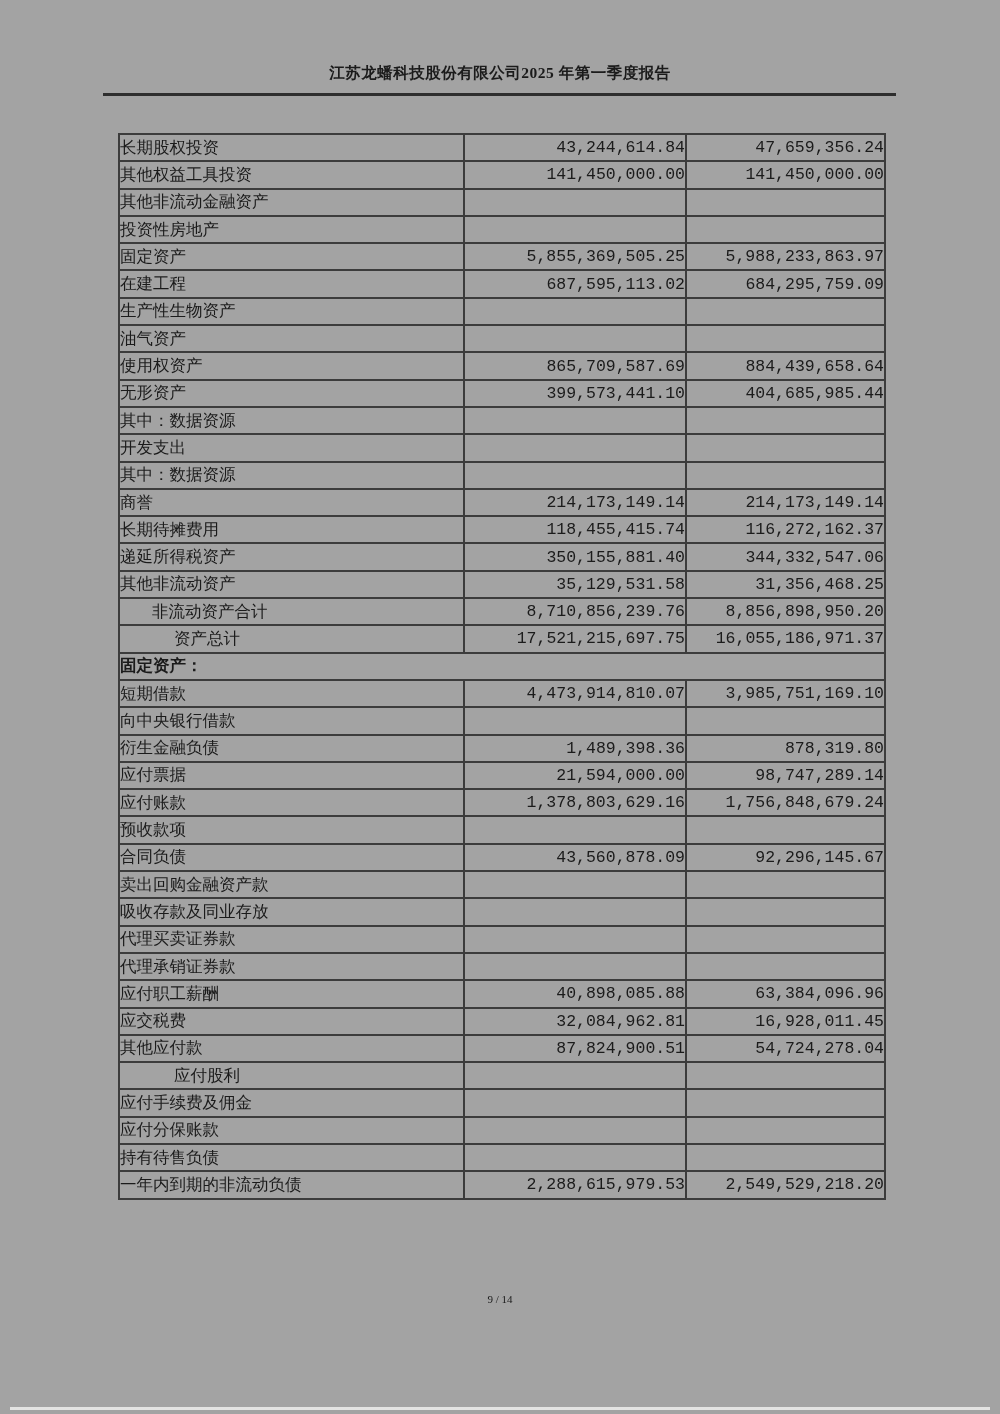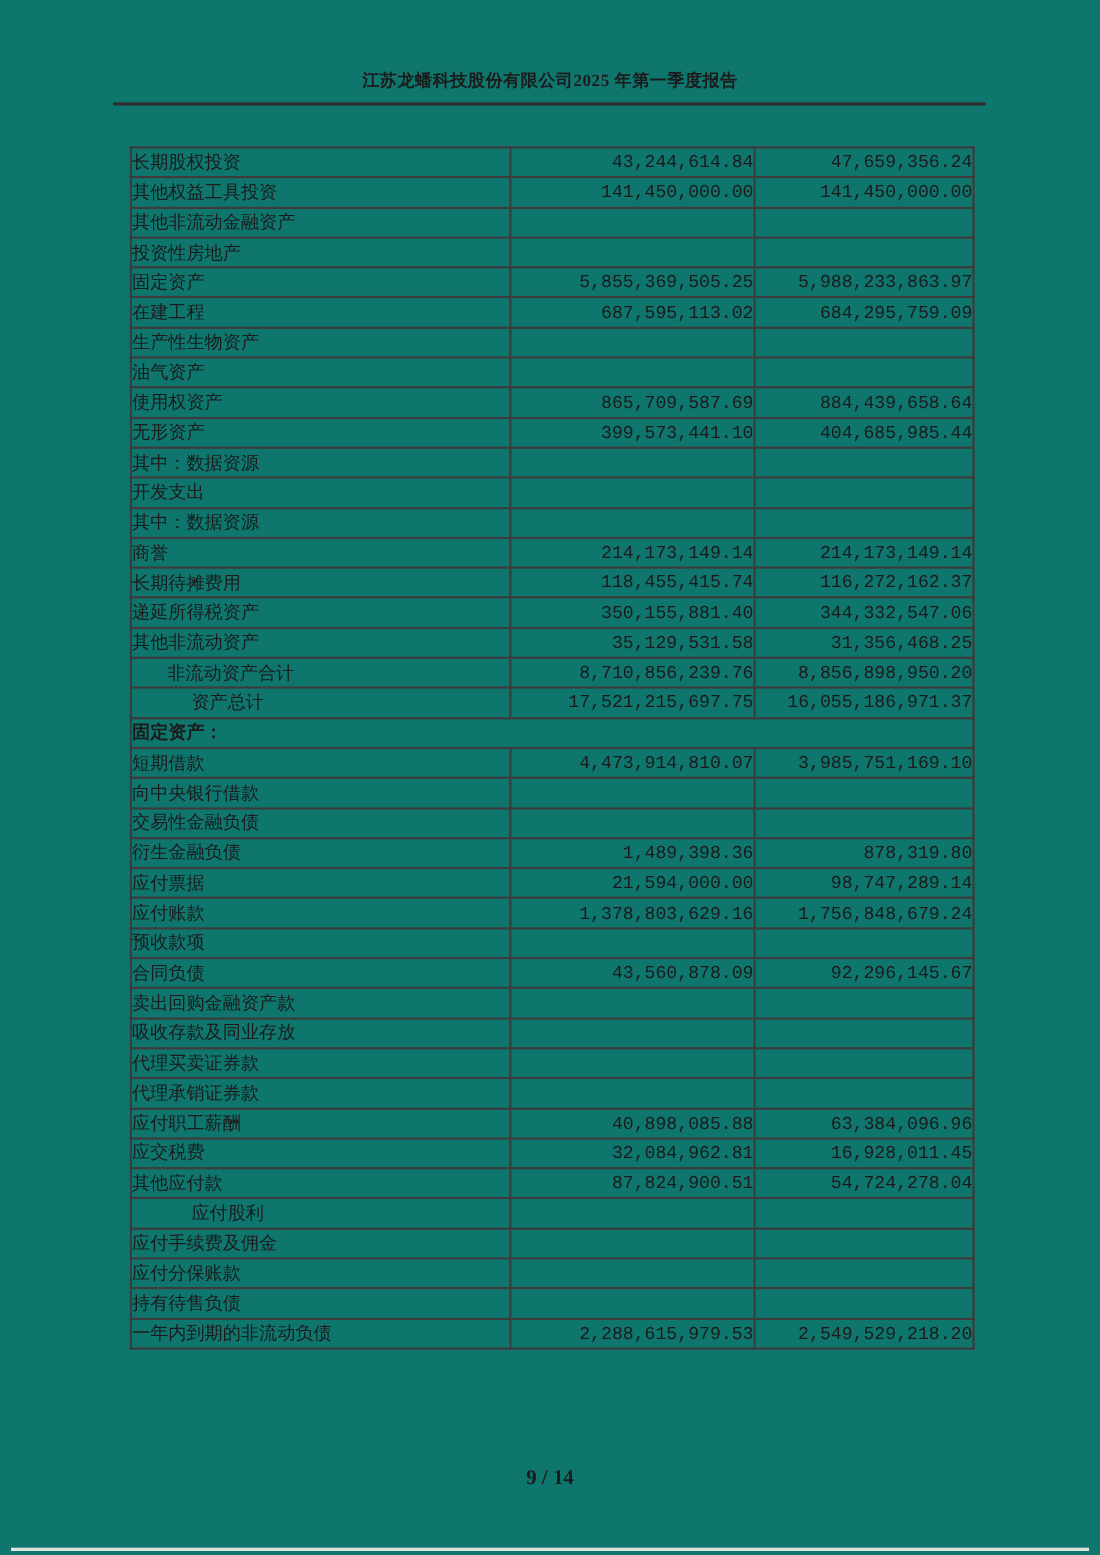"江苏龙蟠科技股份有限公司2025 年第一季度报告" .page { background: #0f766e -> #a3a3a3 }
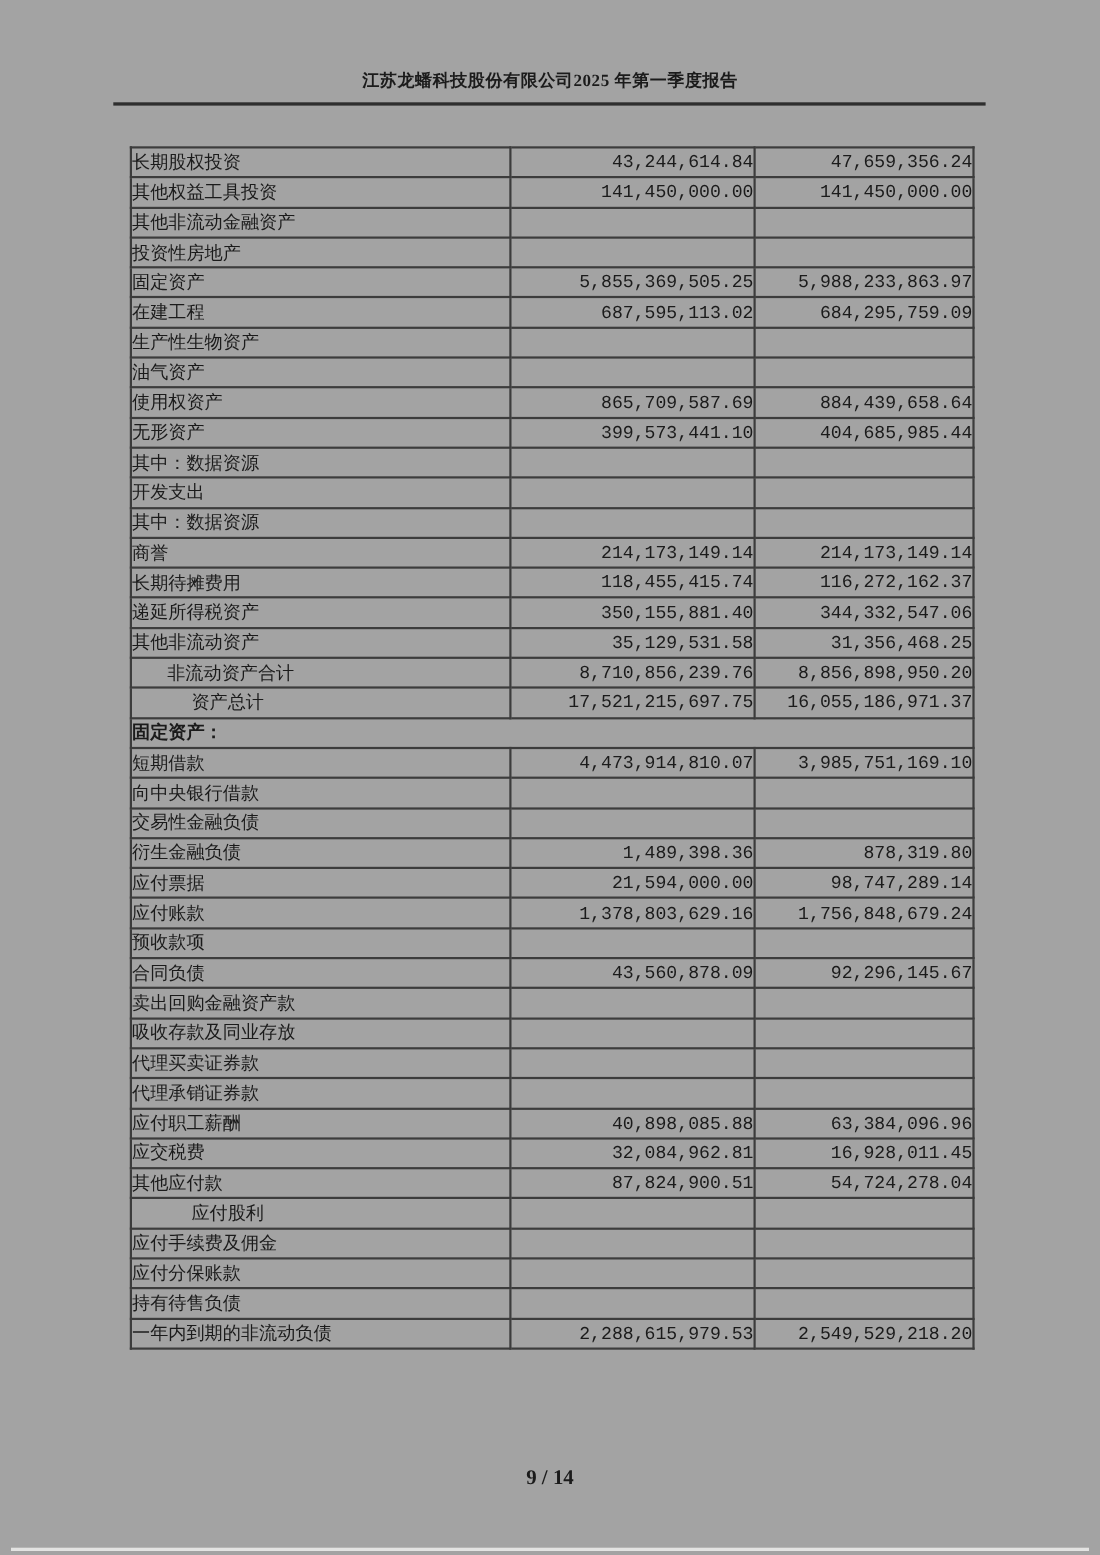"交易性金融负债" tr { html: <tr> <td>交易性金融负债</td> <td></td> <td></td> </tr> -> none }
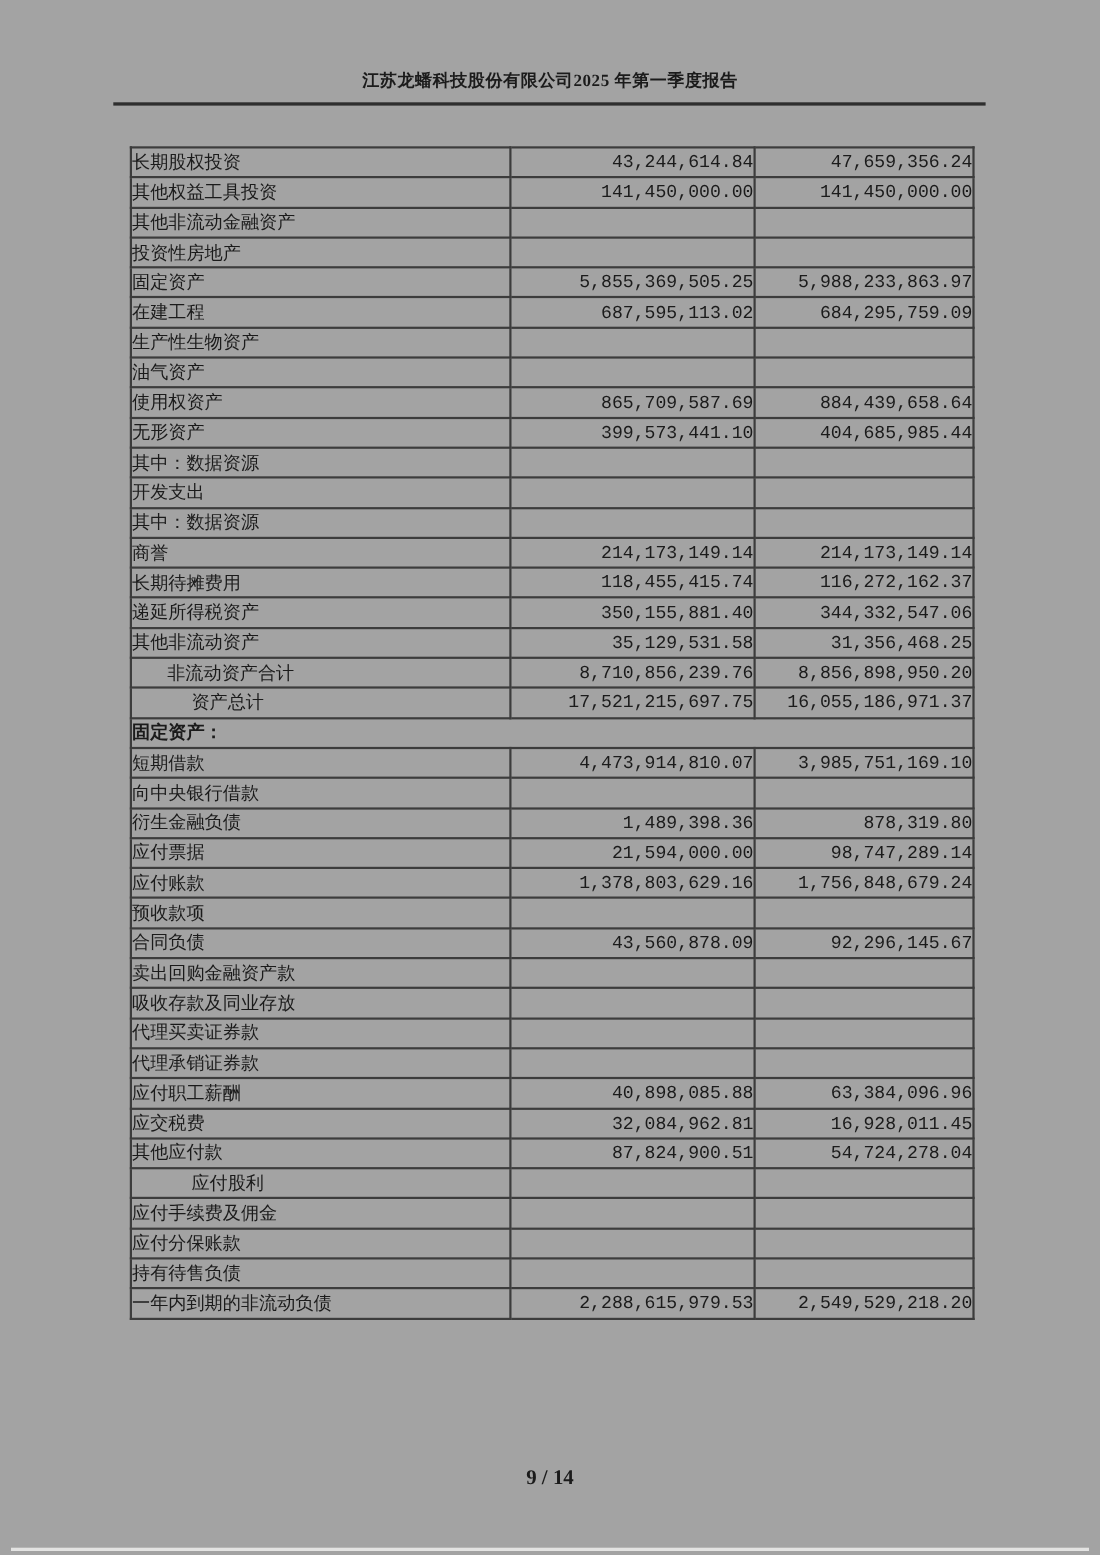"9 / 14" .page-footer { font-size: 19px -> 11px; font-weight: bold -> normal; margin-top: 40px -> none }
